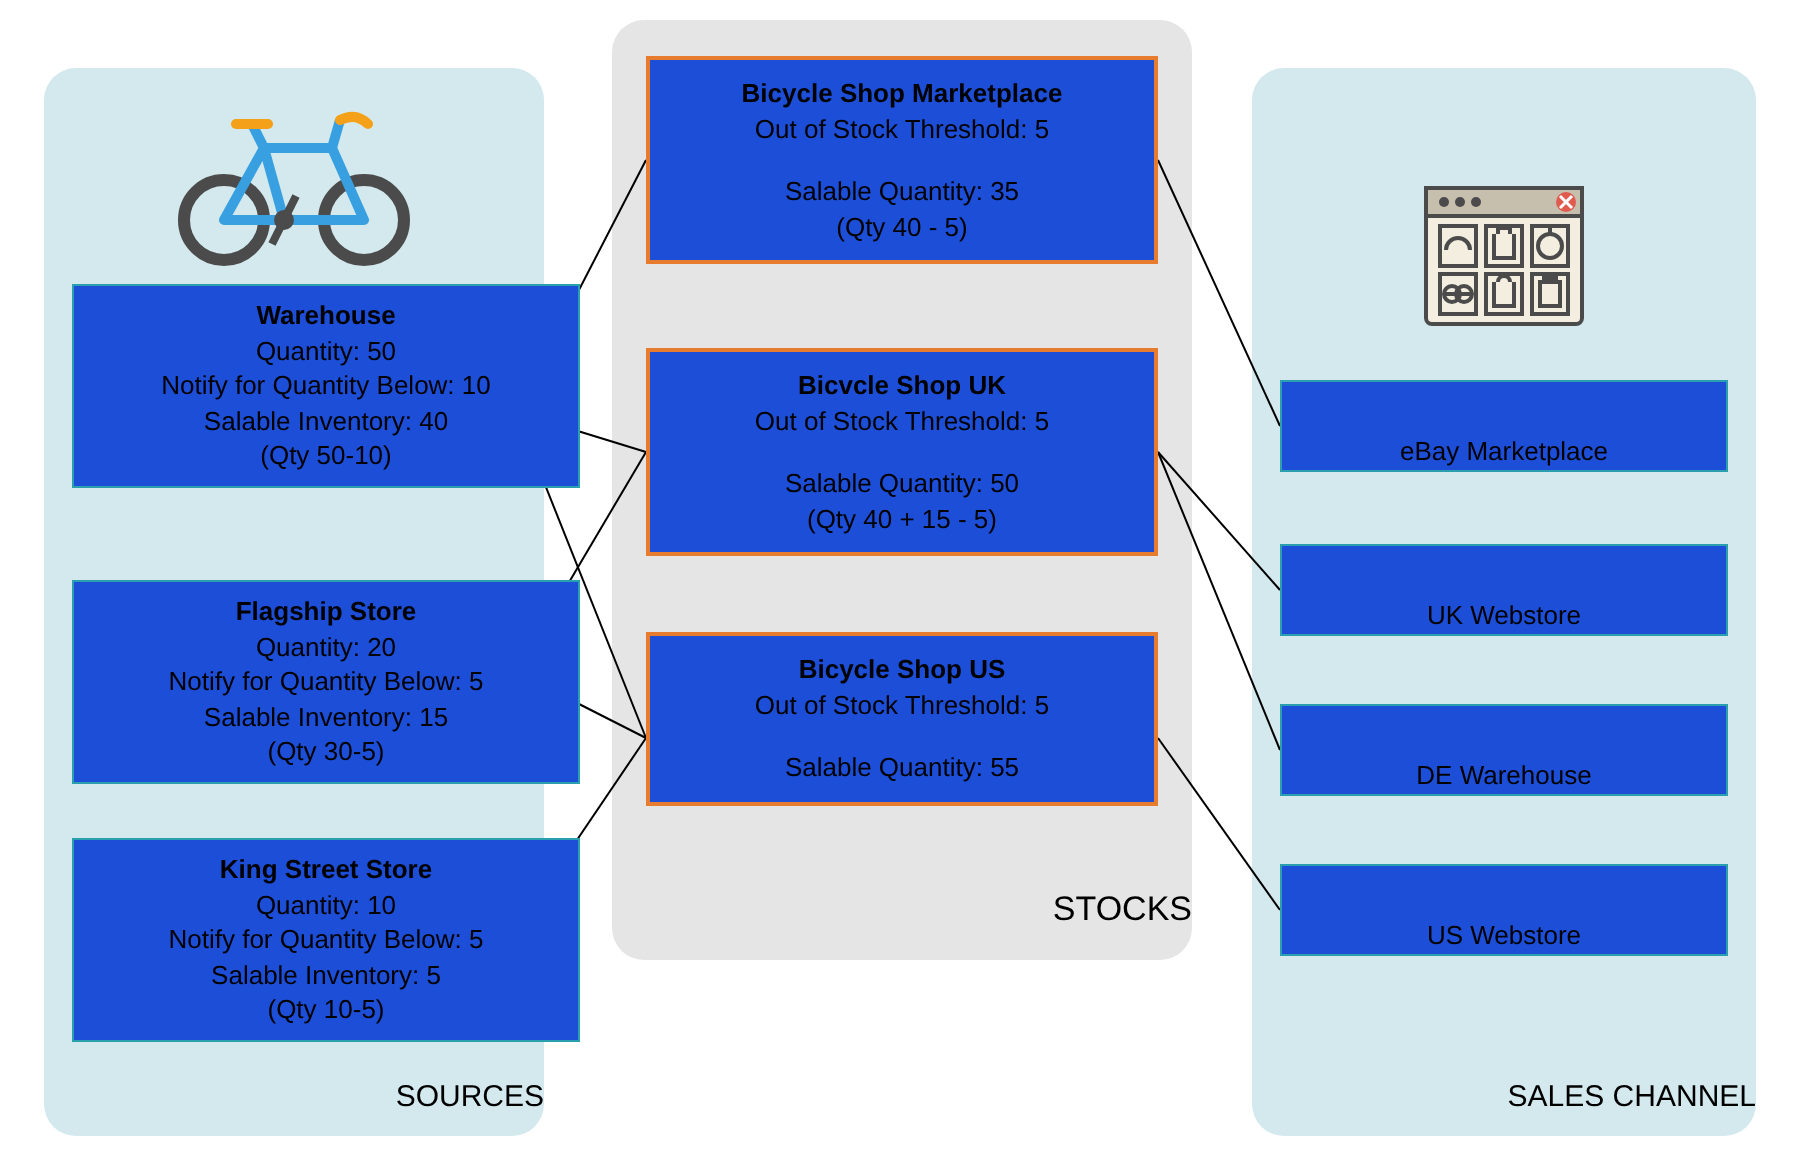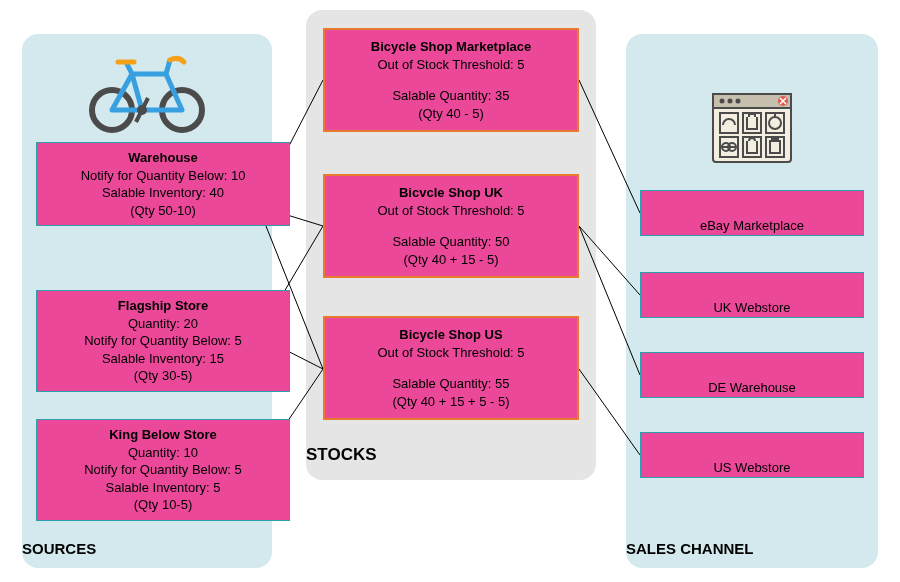"Bicycle Shop Marketplace" .box { background: #ec4899 -> #1d4ed8 }
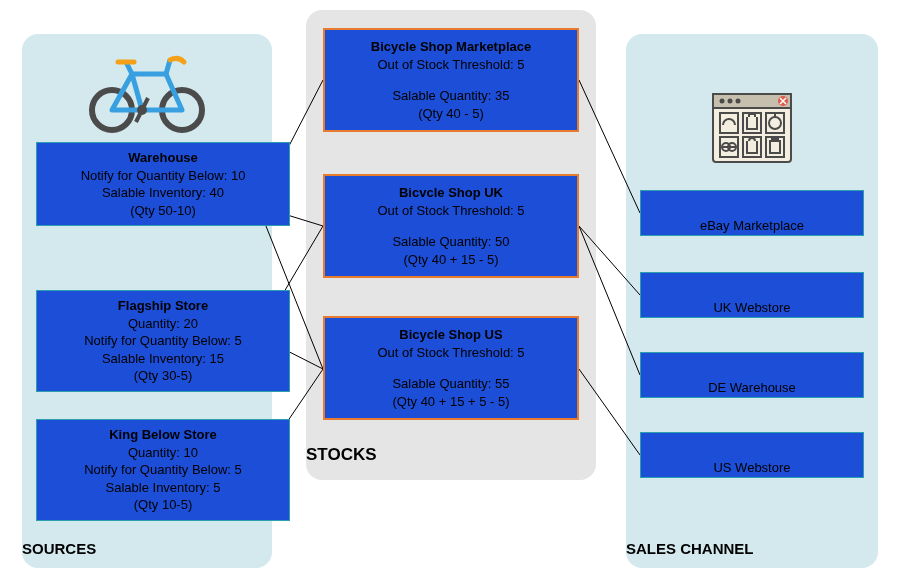"Quantity: 50" div { html: none -> <div>Quantity: 50</div> }
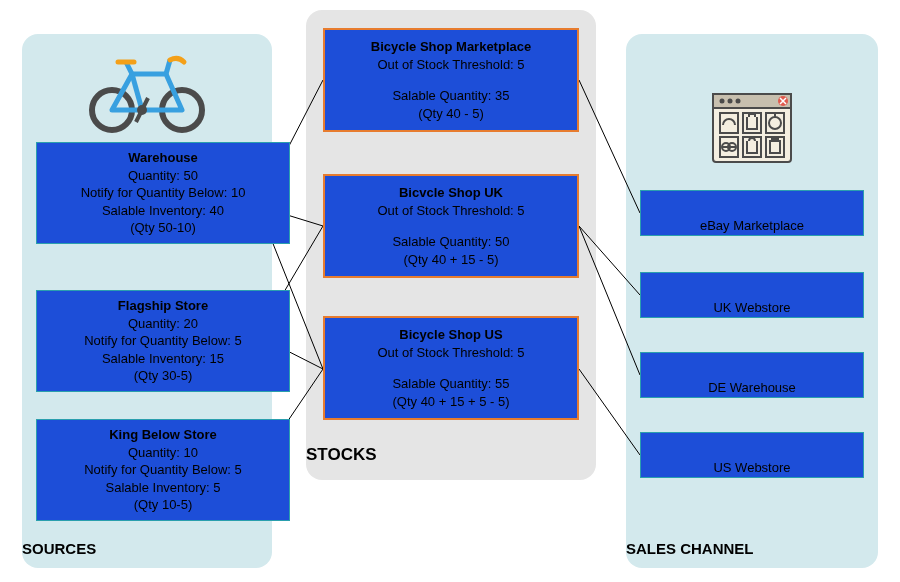"(Qty 40 + 15 +" div { html: <div>(Qty 40 + 15 + 5 - 5)</div> -> none }
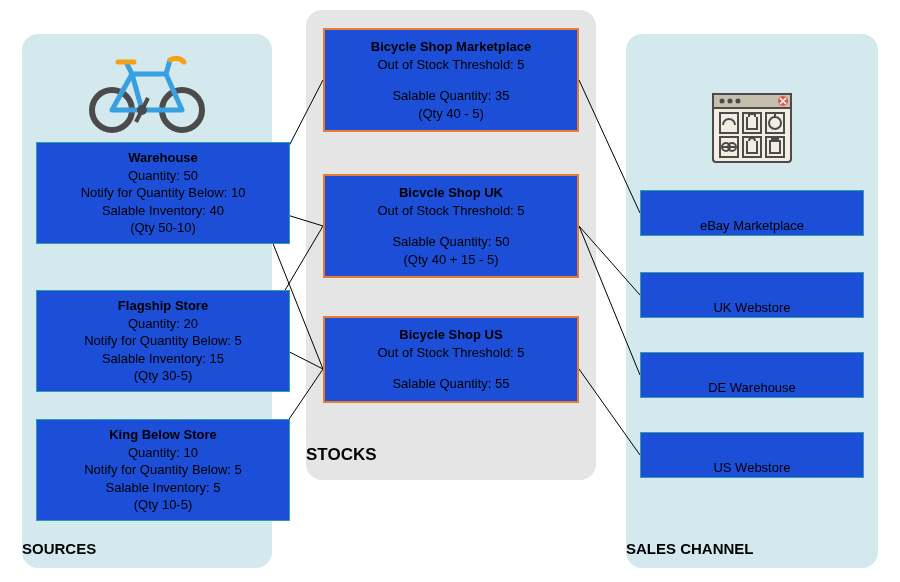"King Below Store" div.b { text: Below -> Street }
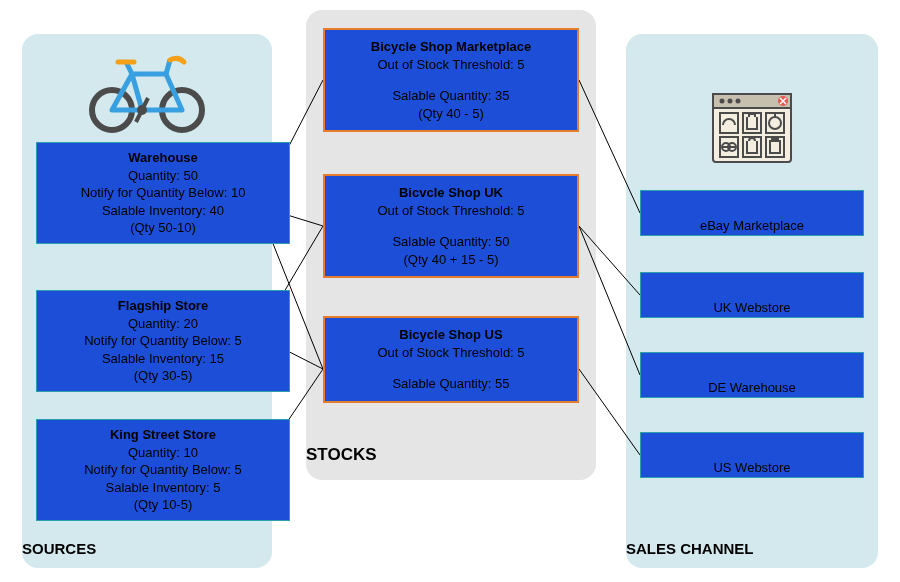"STOCKS" .panel-label { font-weight: bold -> normal; text-align: left -> right }
